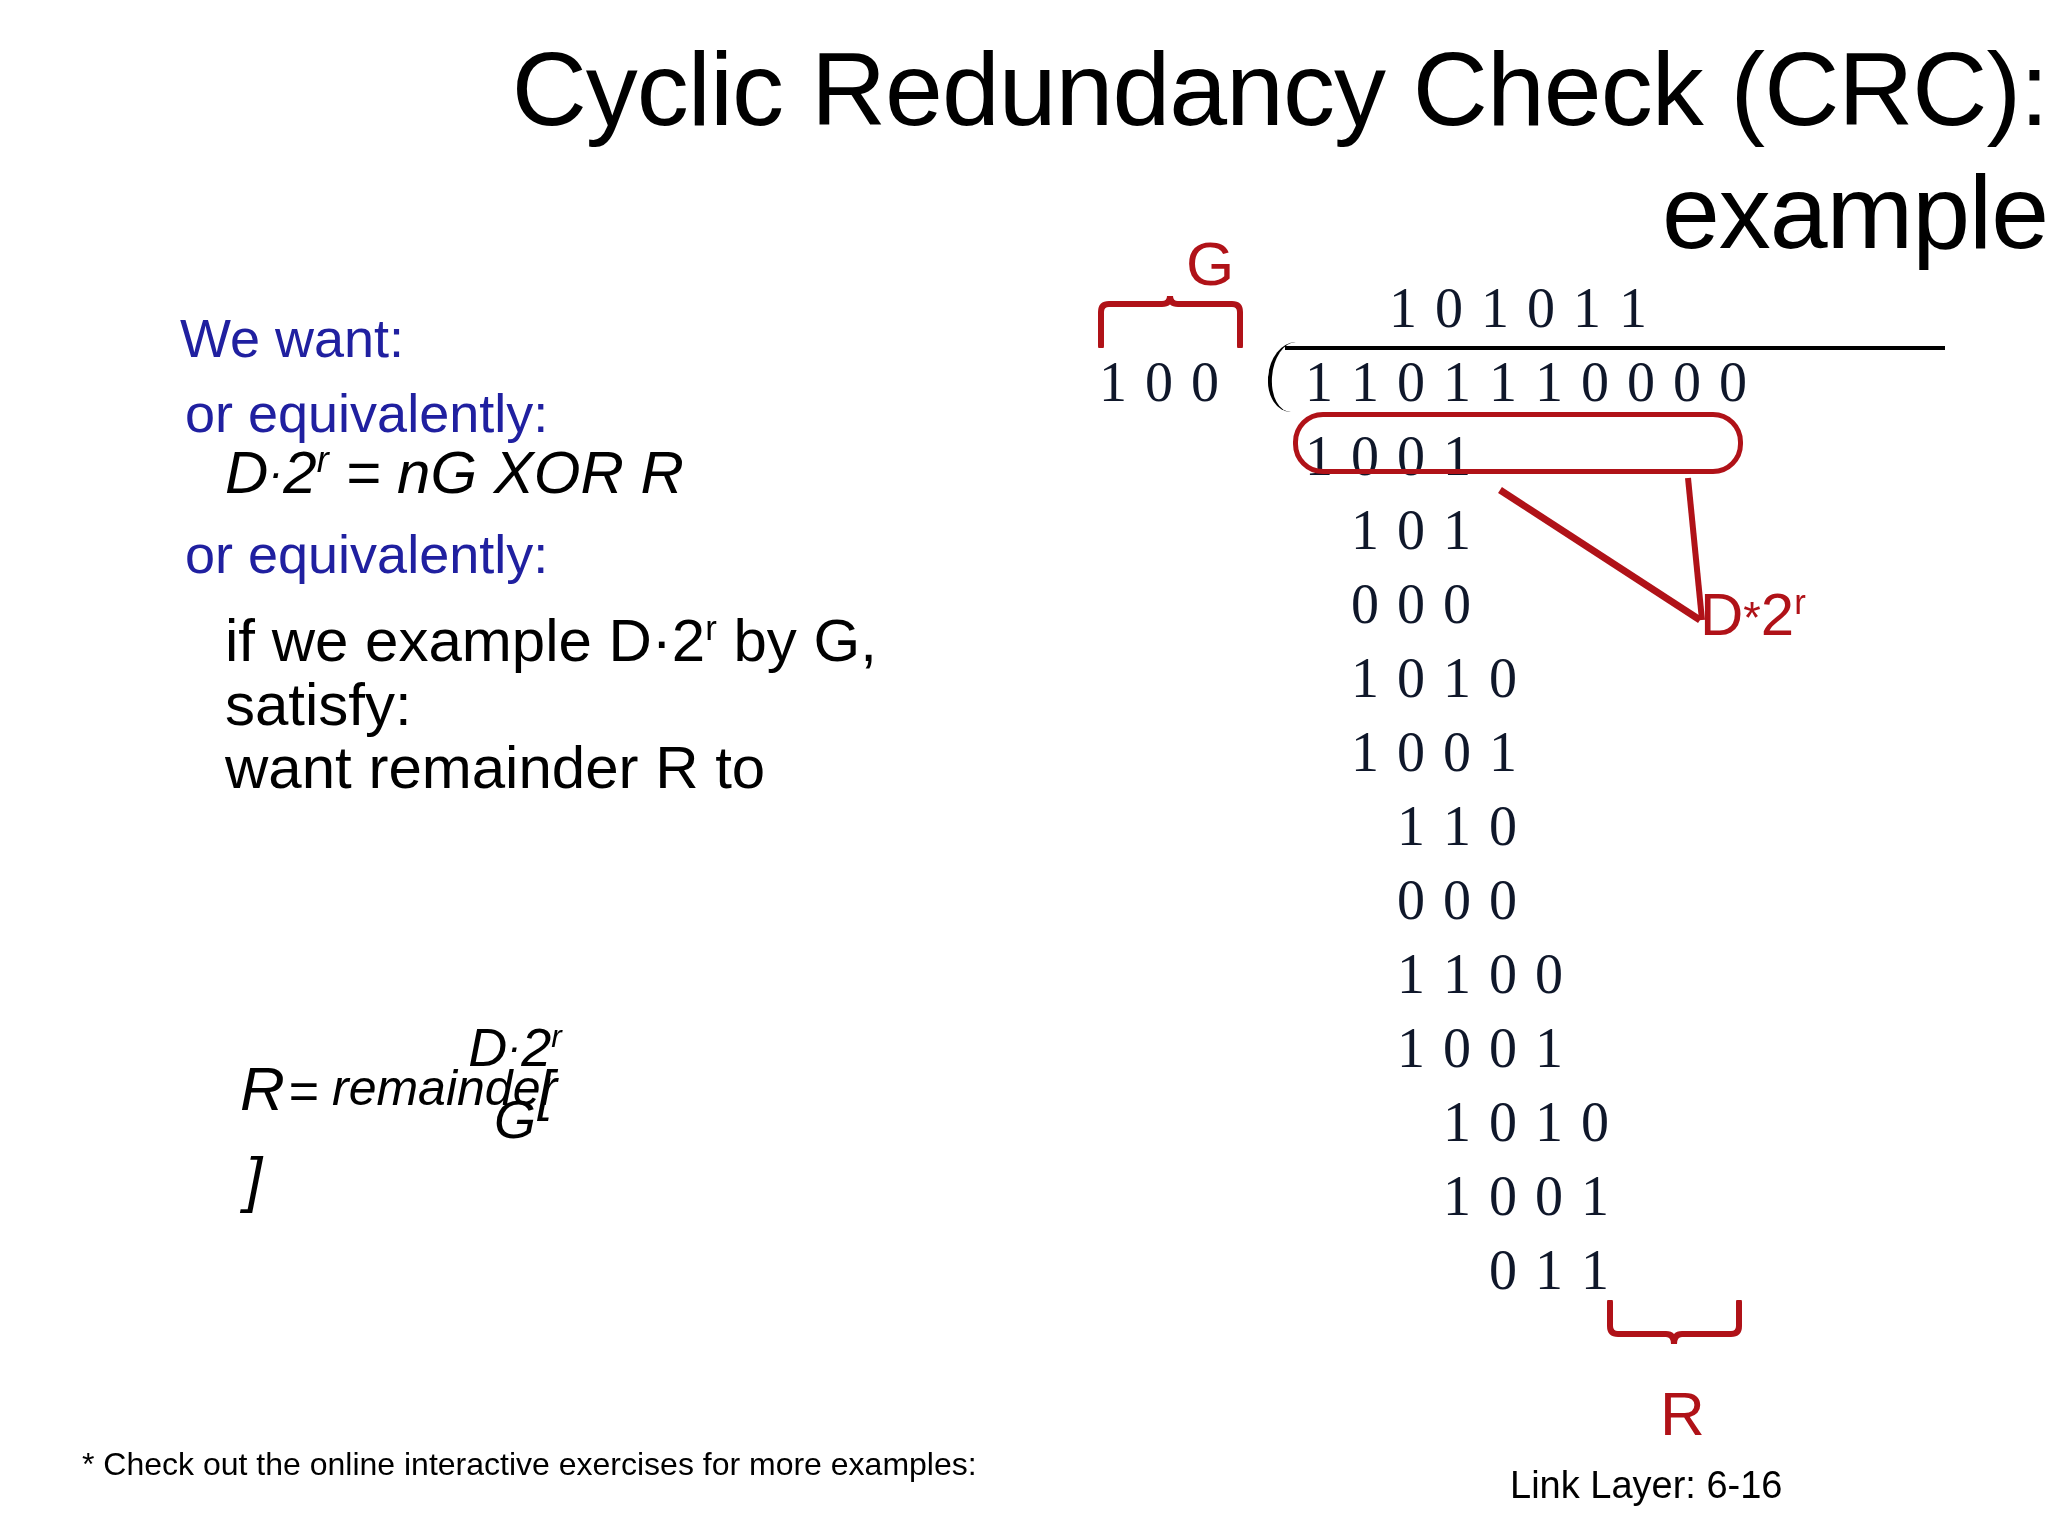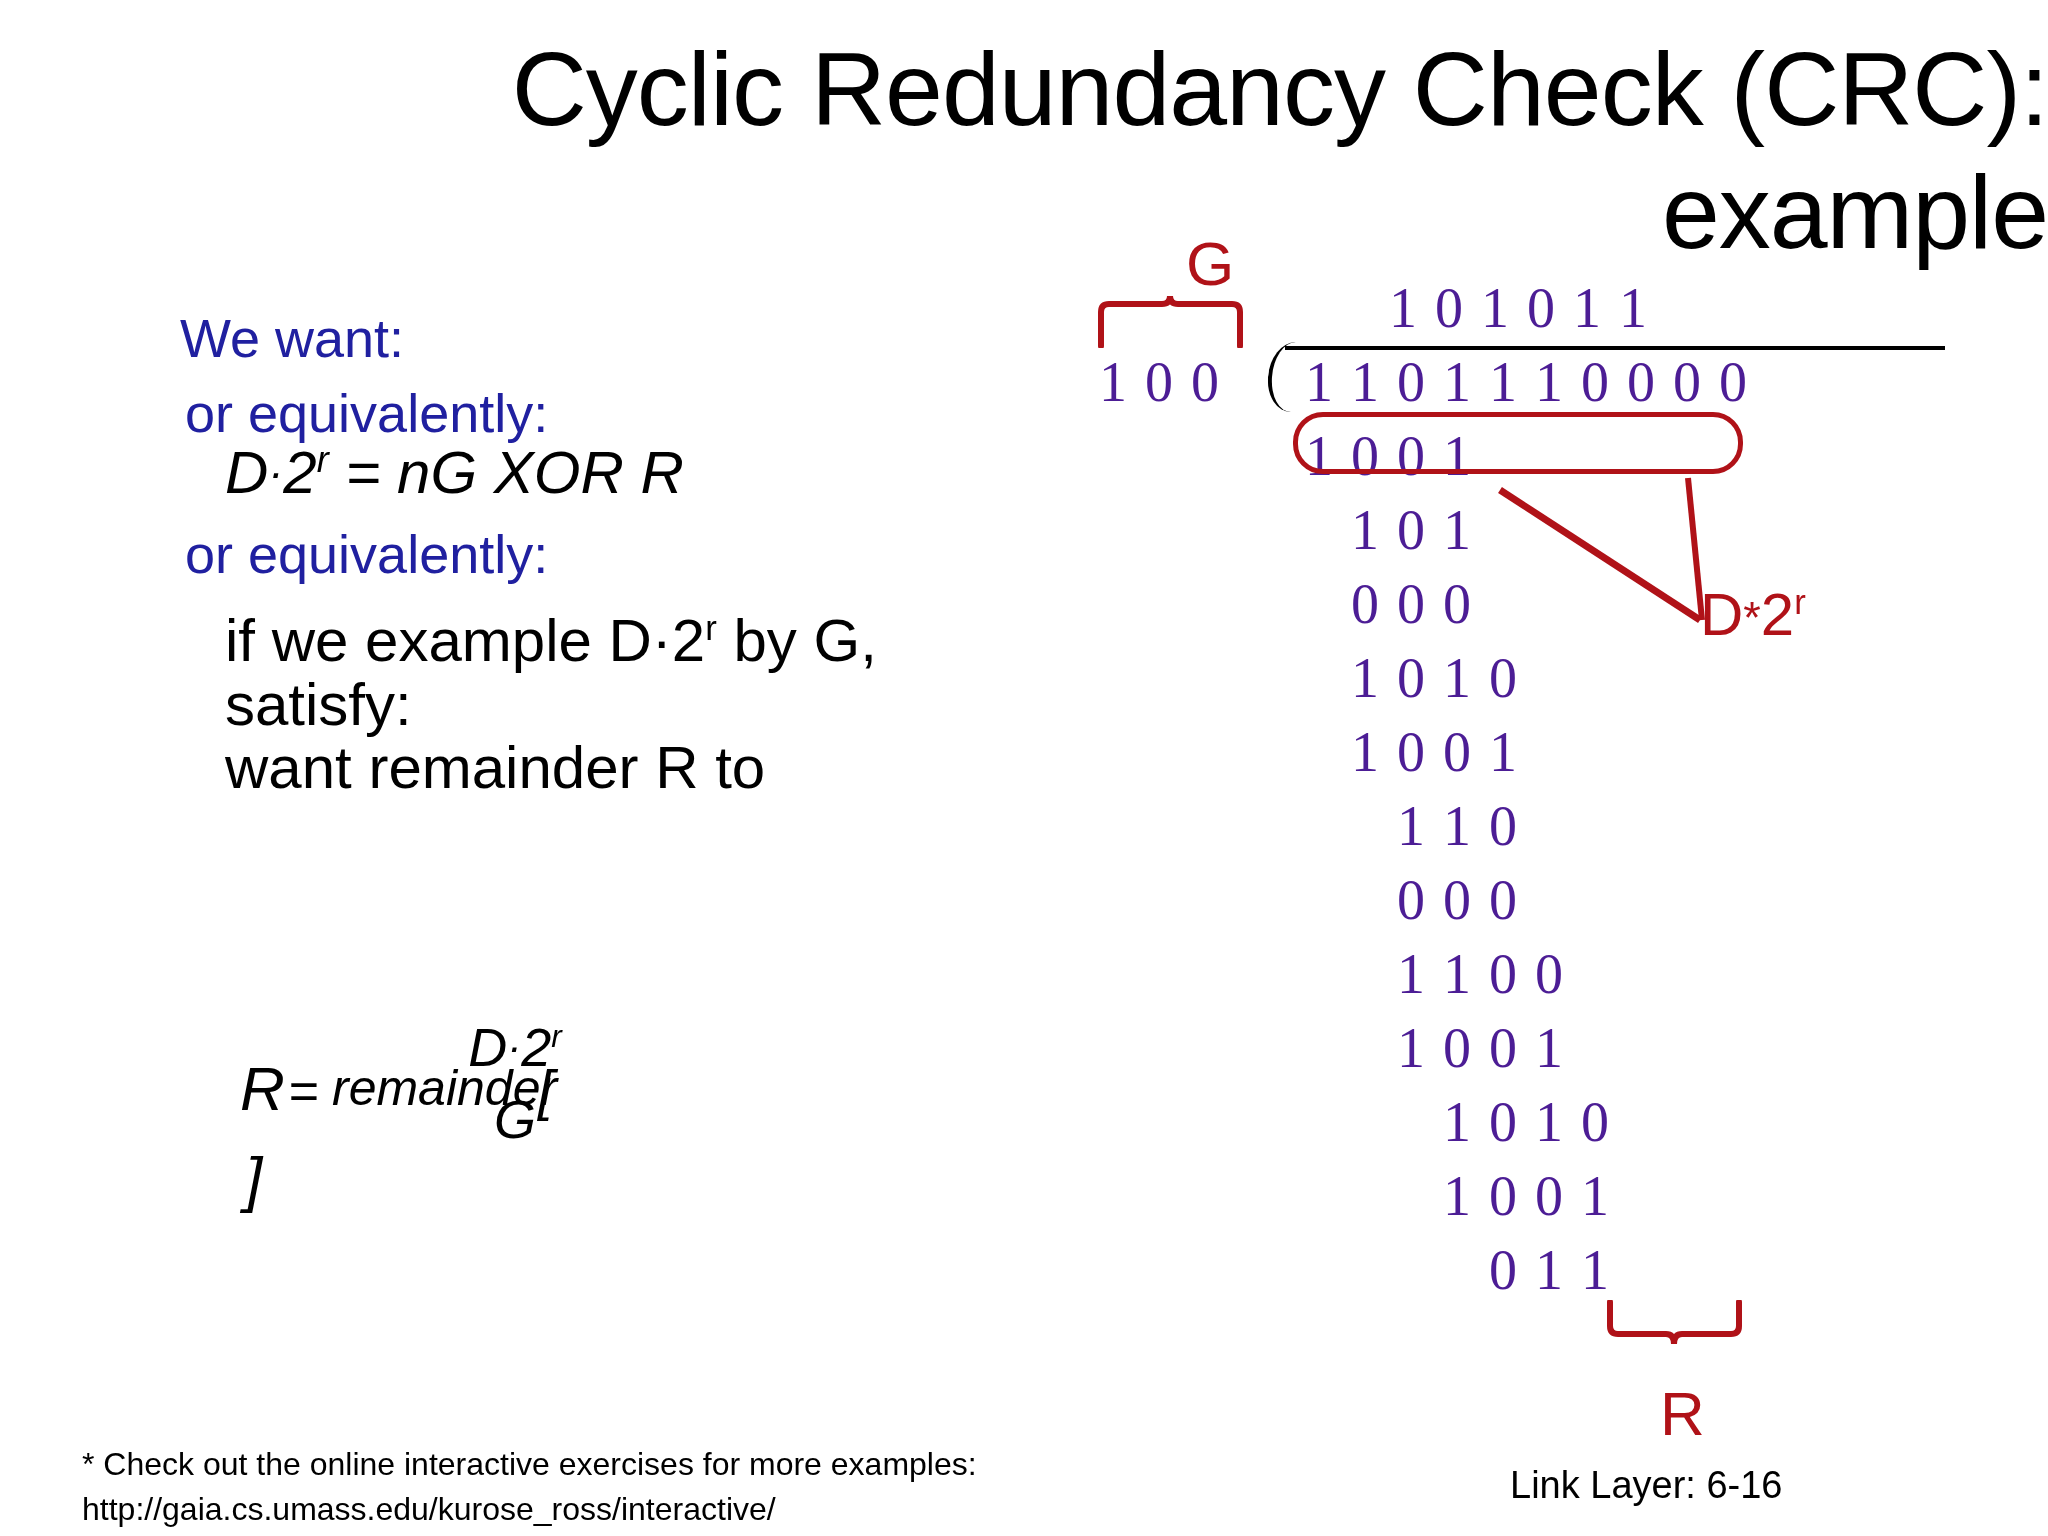"1 0 1 0 1" #division { color: #4c1d95 -> #0f172a }
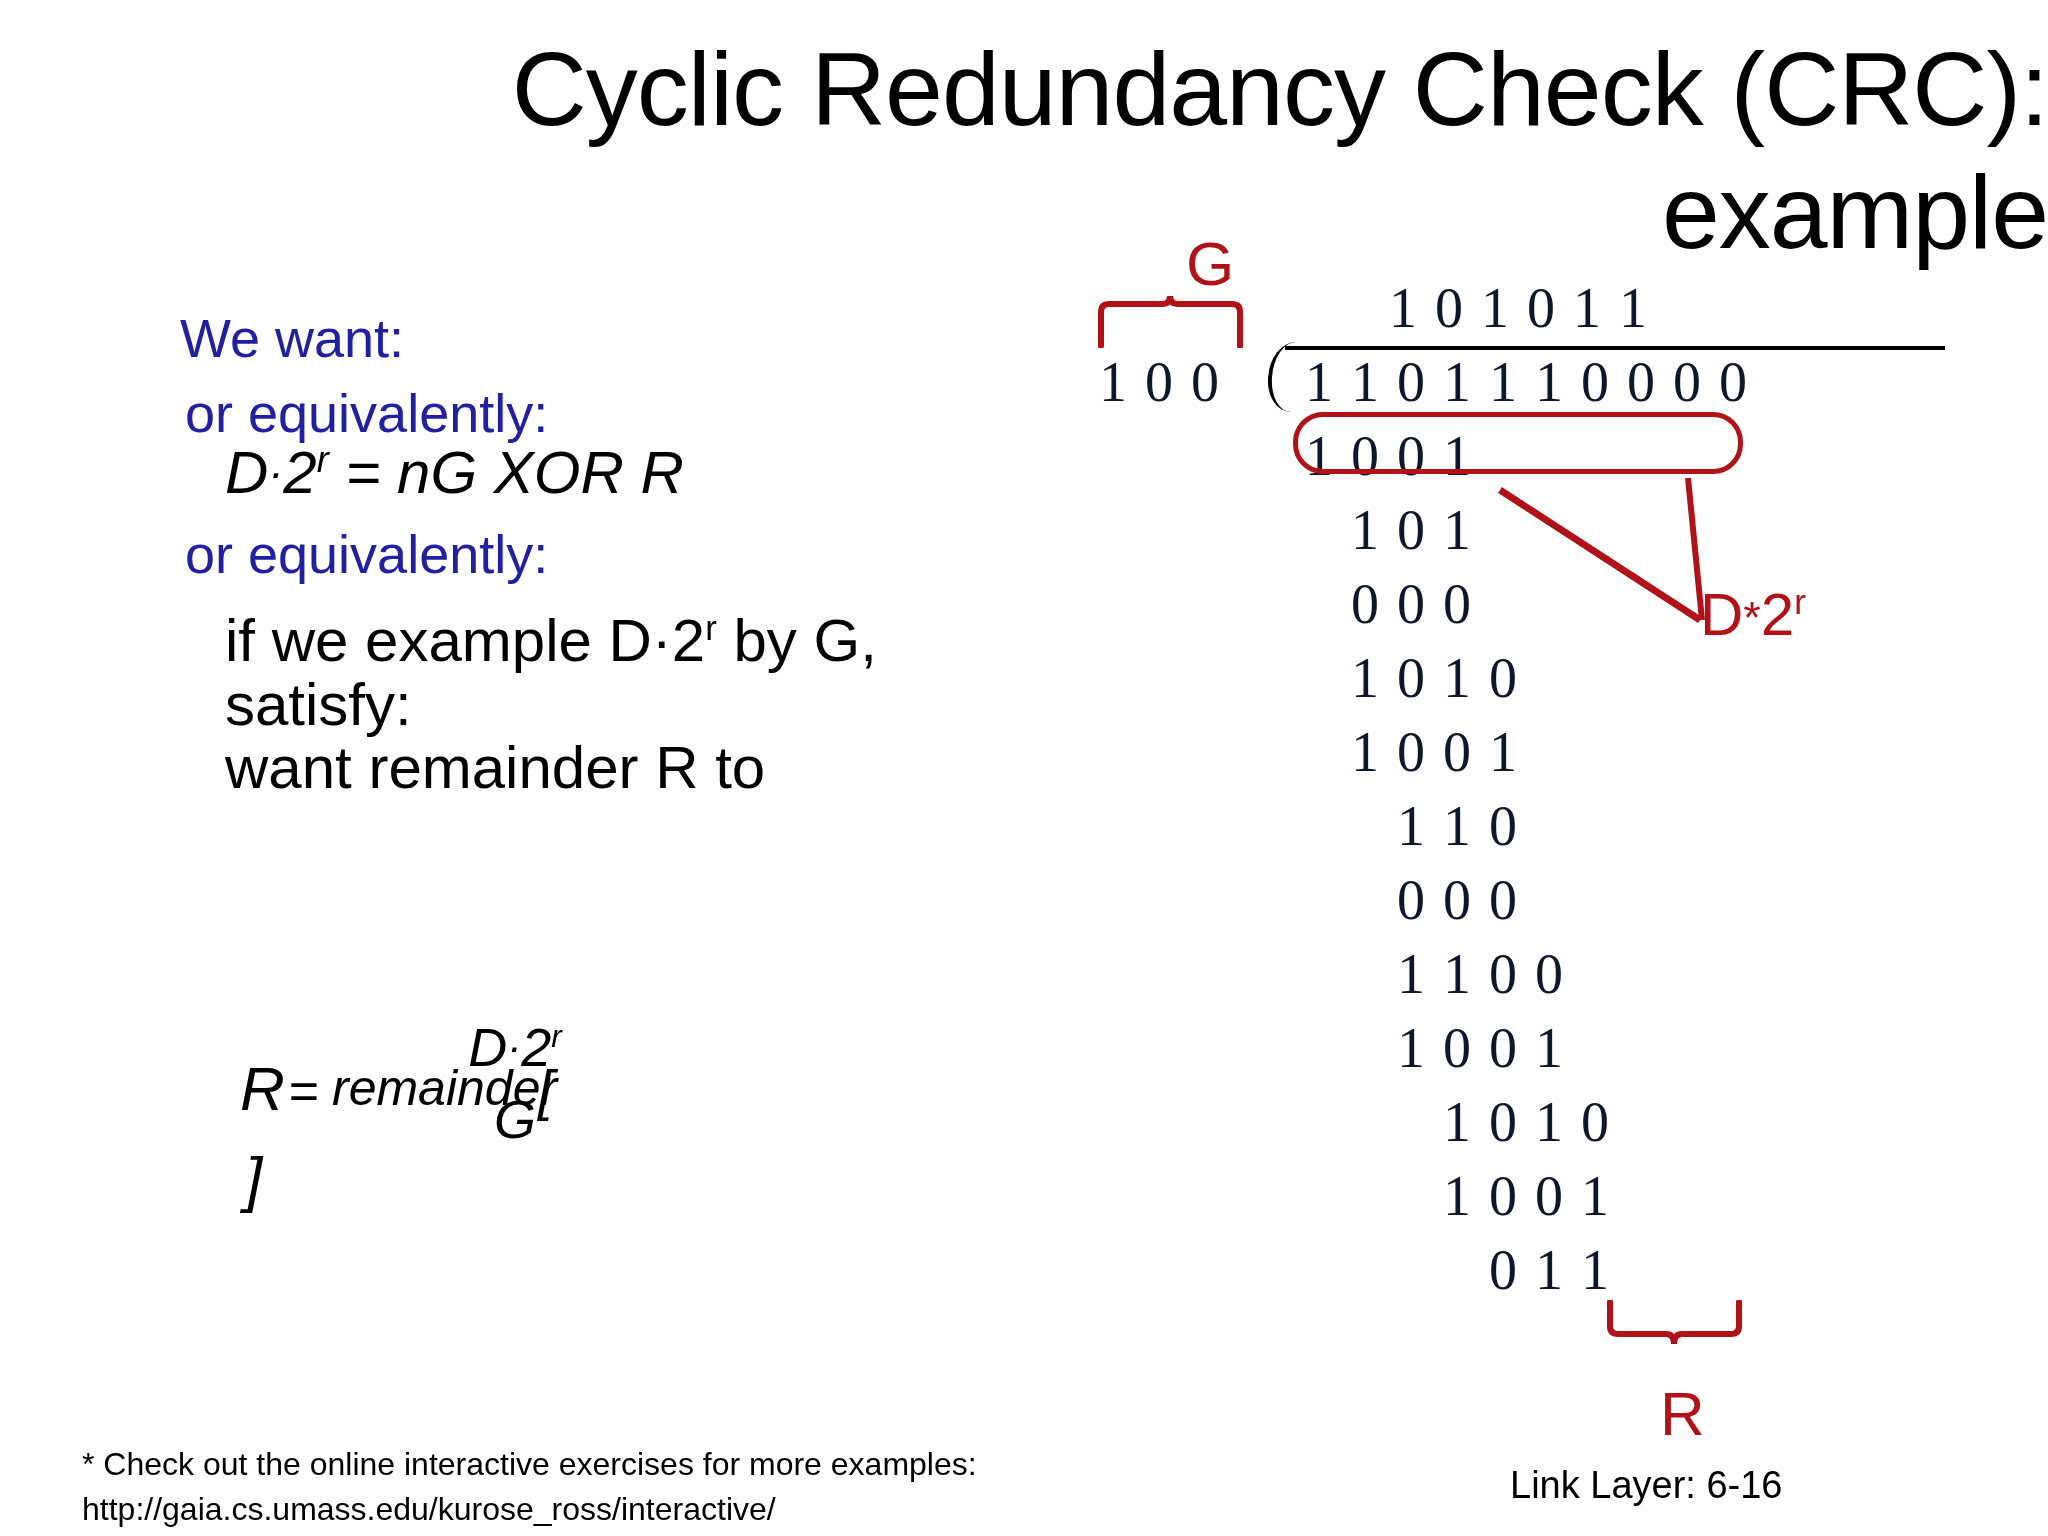"http://gaia.cs.umass.edu/kurose_ross/int" div { html: <div>http://gaia.cs.umass.edu/kurose_ross/interactive/</div> -> none }
